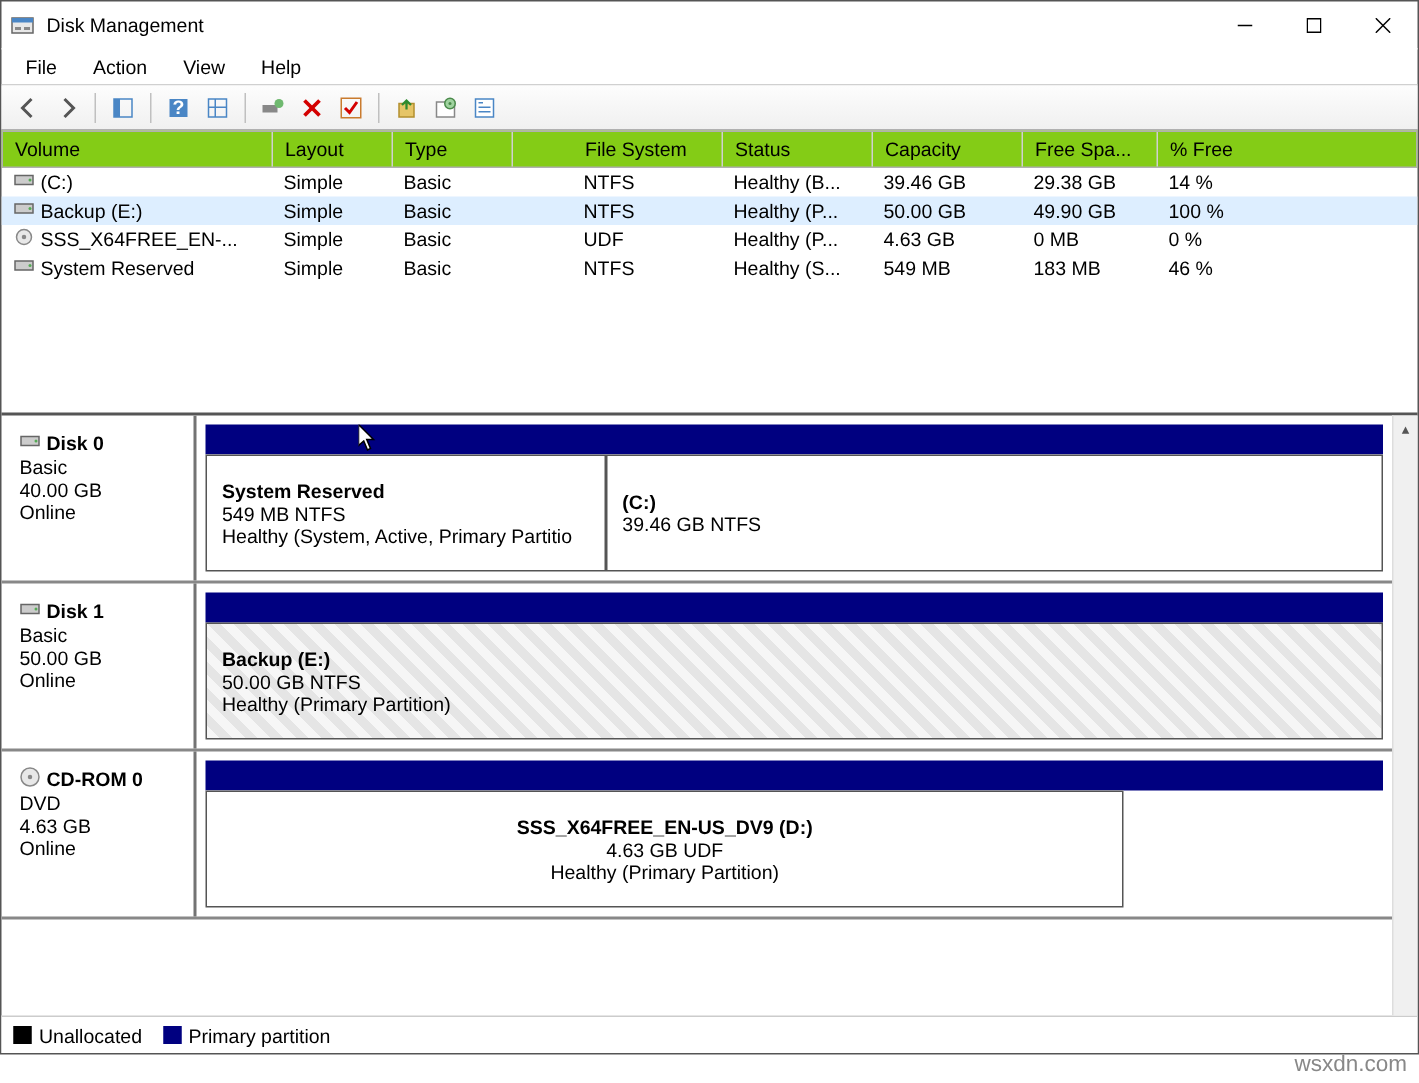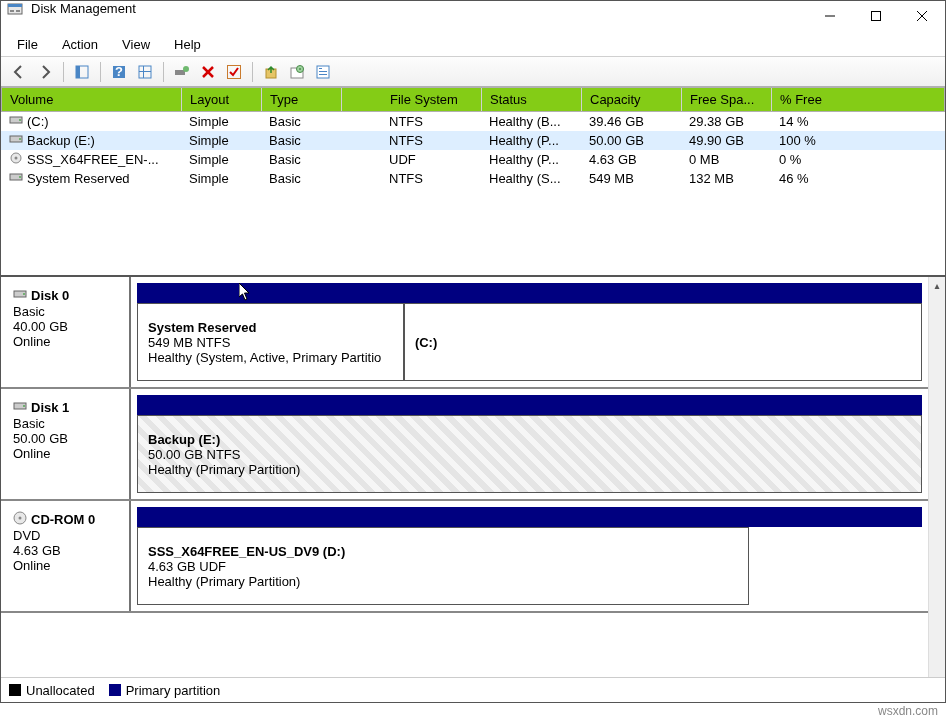"Disk Management" .titlebar { align-items: none -> center }
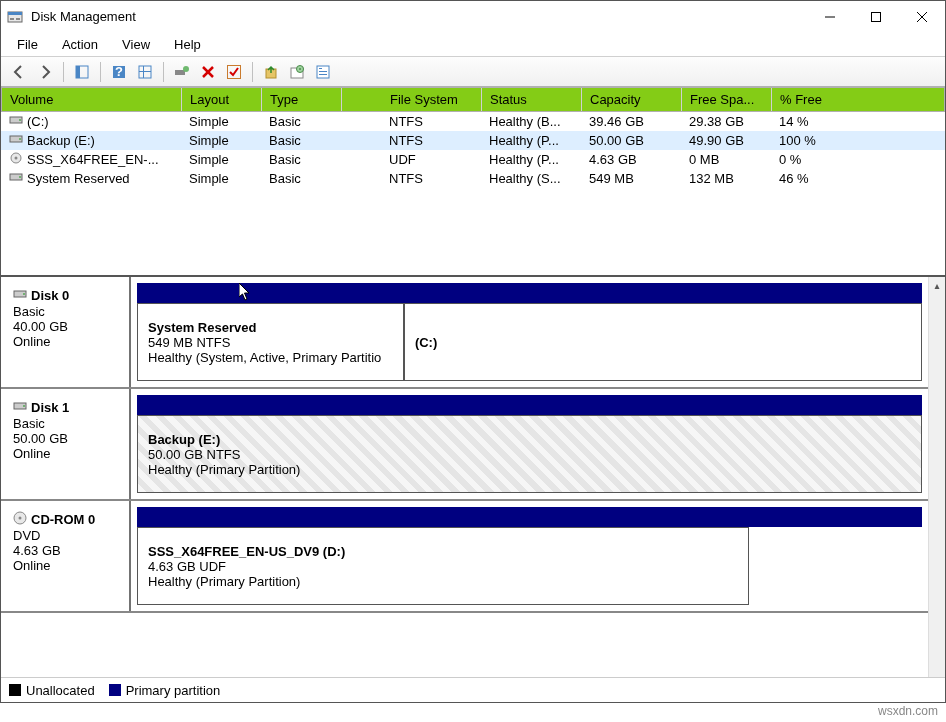"132 MB" div.col { text: 132 -> 183 }
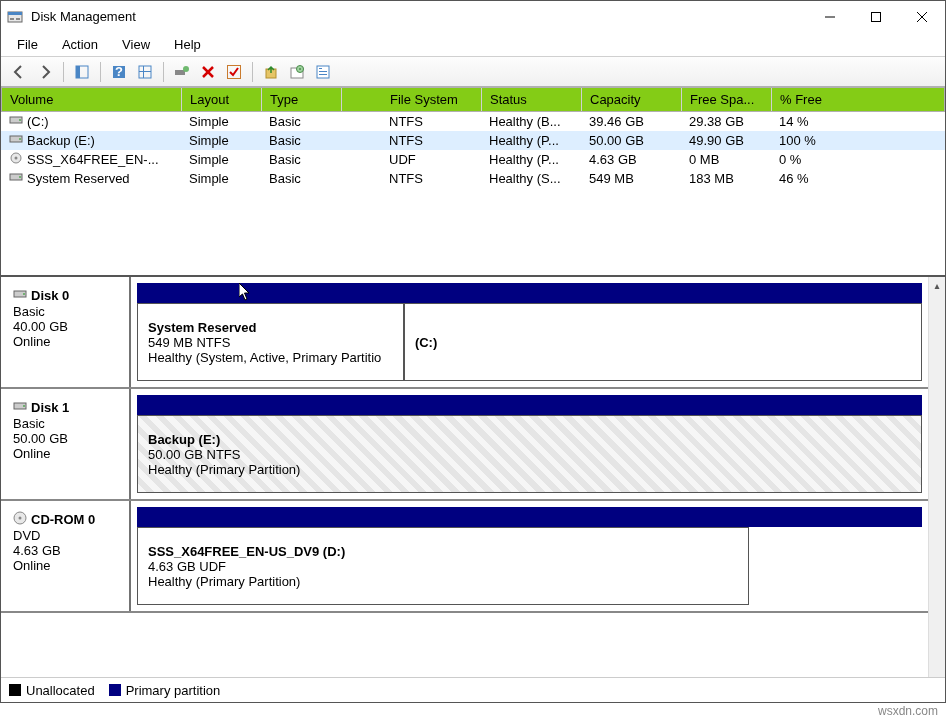"39.46 GB NTFS" div.pinfo { html: none -> <div>39.46 GB NTFS</div> }
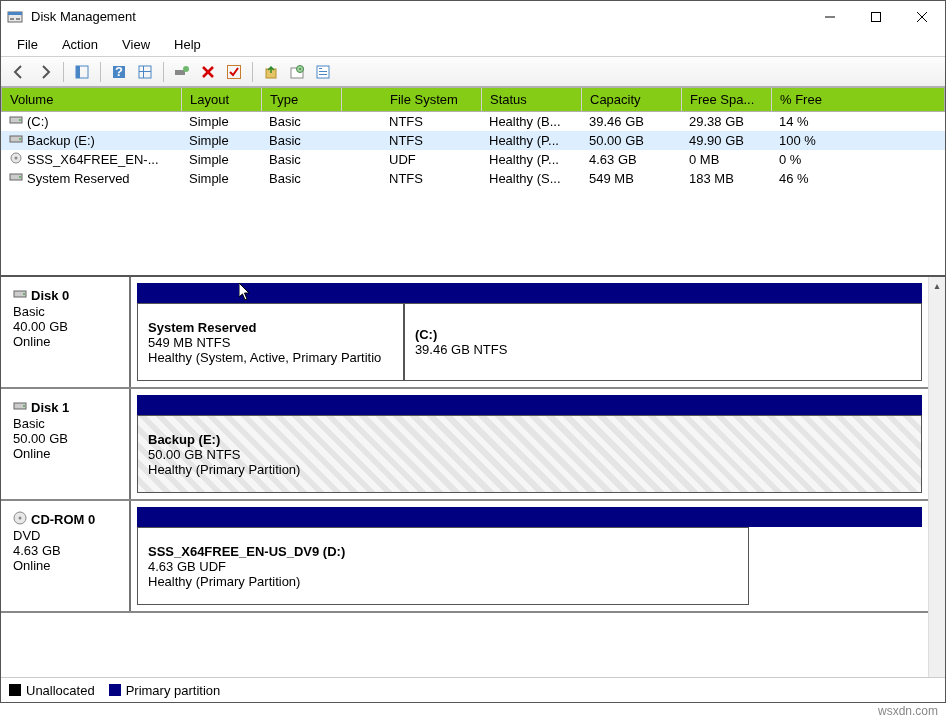"SSS_X64FREE_EN-US_DV9 (D:)" div.part-box { text-align: none -> center }
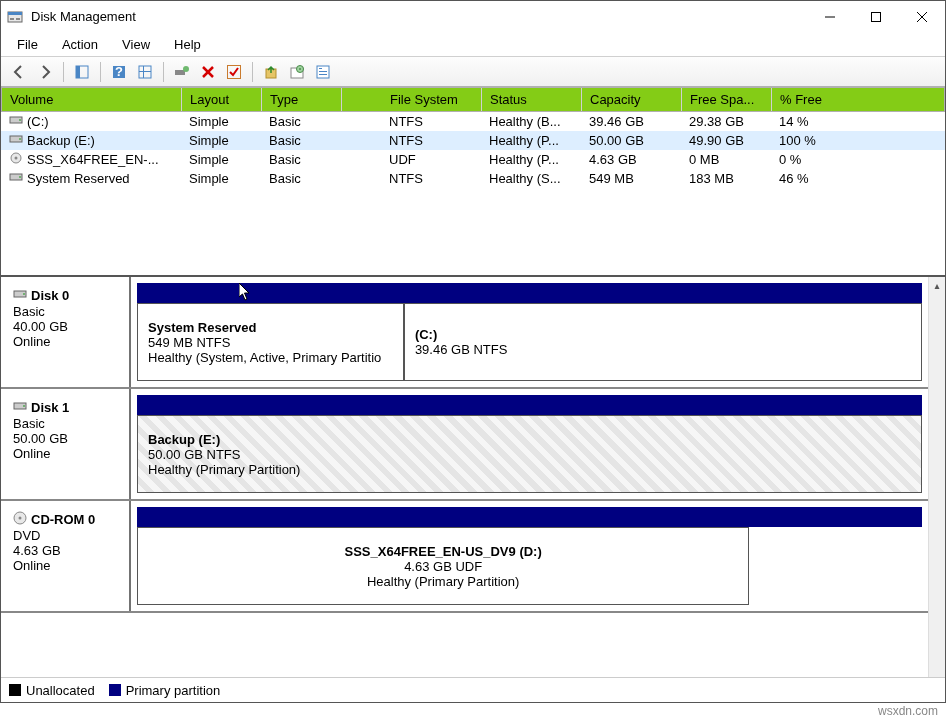"wsxdn.com" .watermark { font-size: 12px -> 15px }
